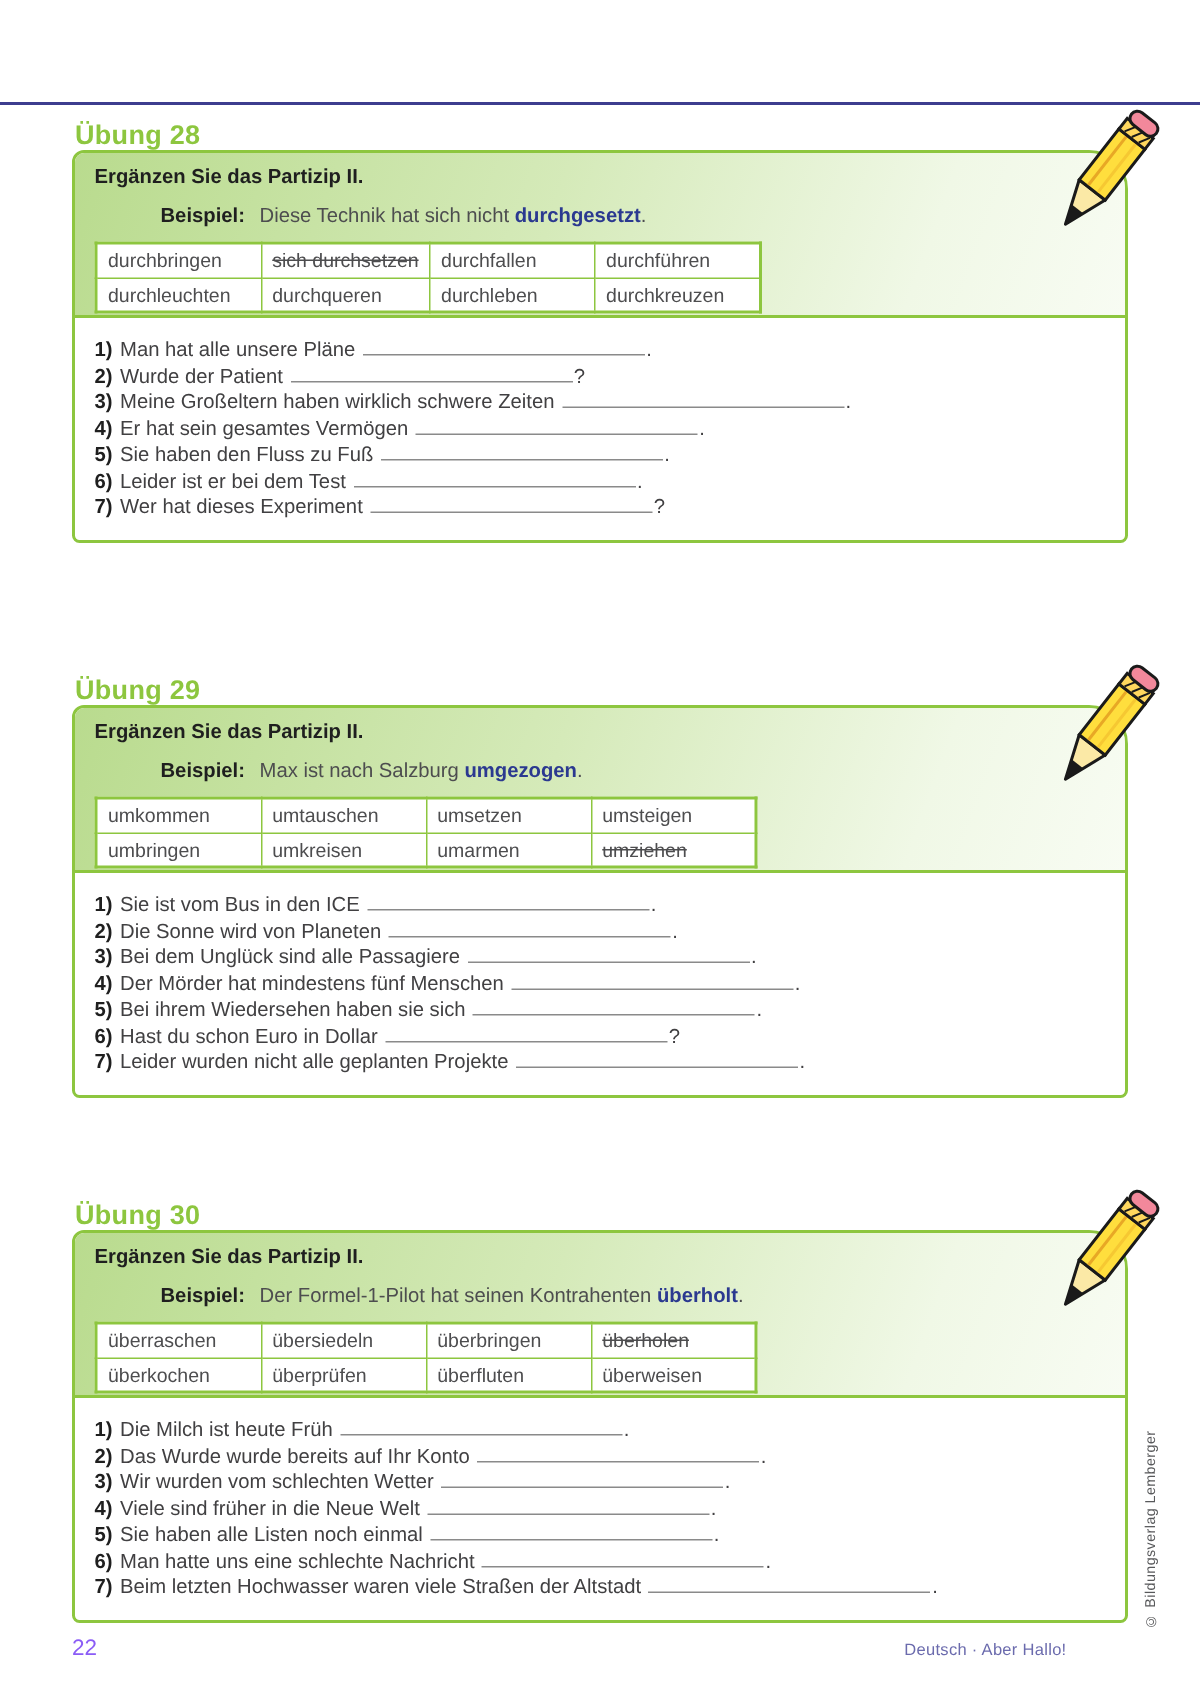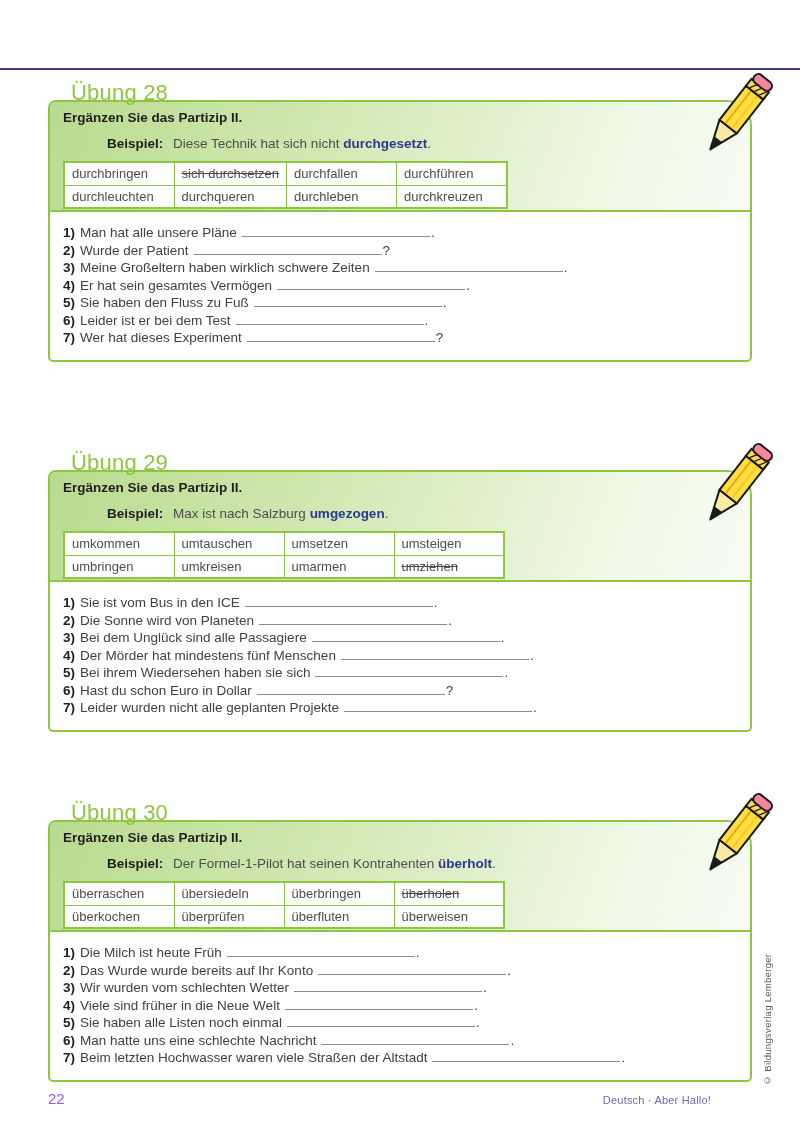"Übung 28" .ex-title { font-size: 22px -> 18px; font-weight: normal -> bold; left: 23px -> 2px }
